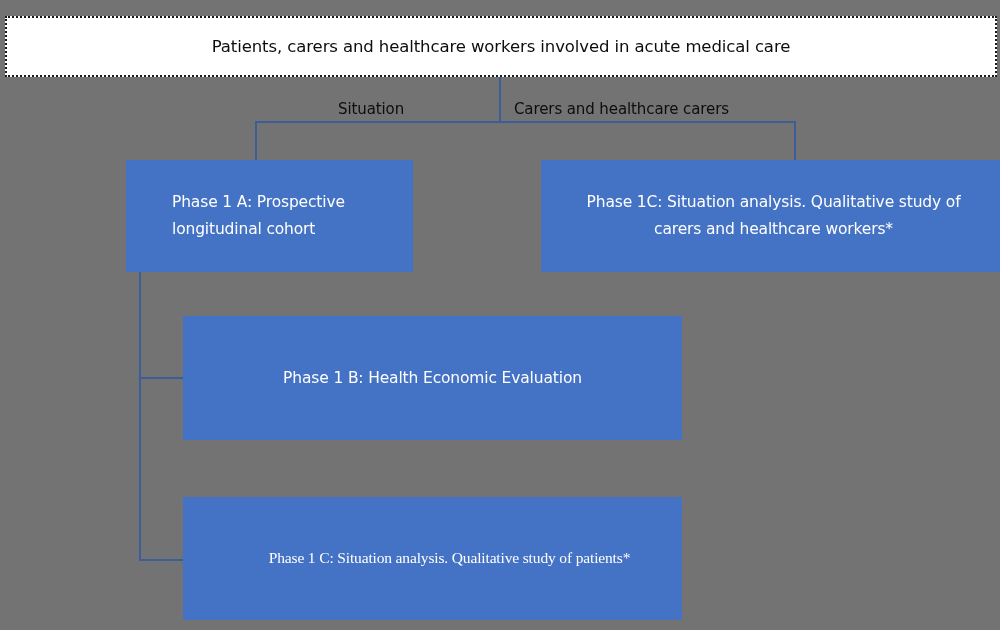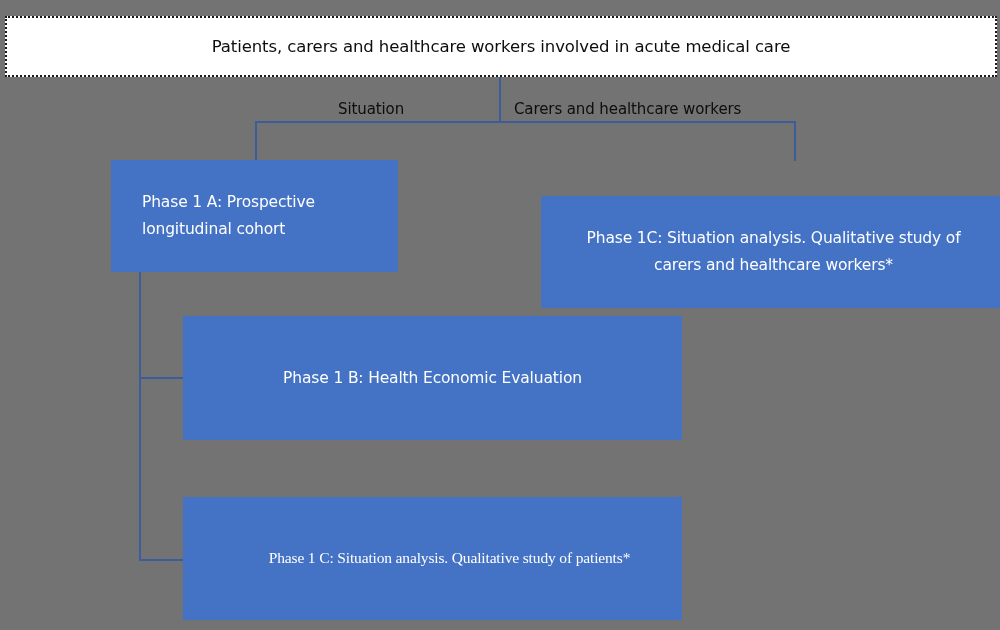"Carers and healthcare workers" span.edge-label { text: workers -> carers }
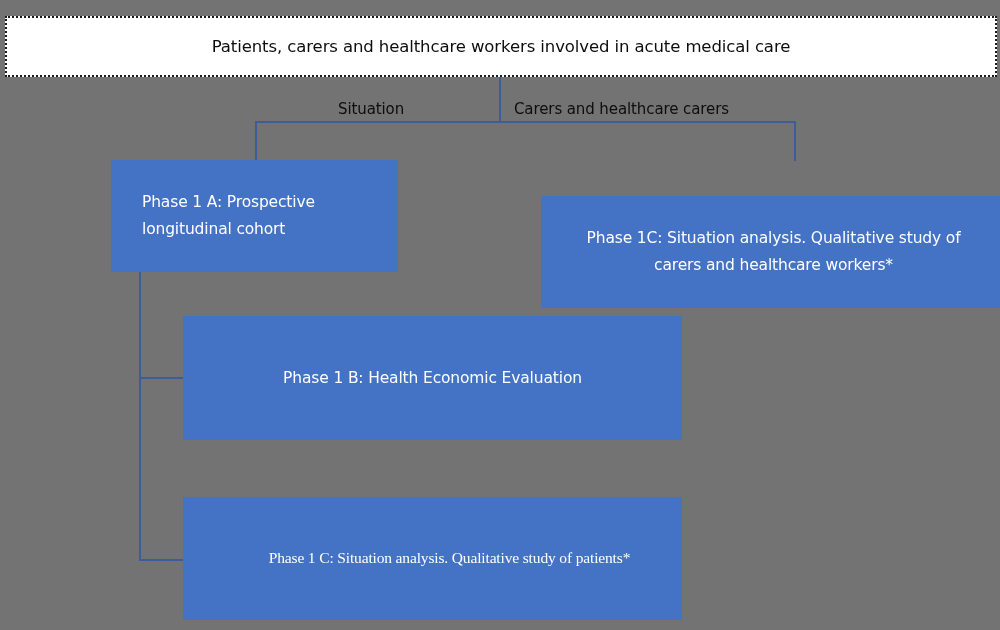"Phase 1 A: Prospective longitudinal" .box-1a { align-items: none -> center; left: 111px -> 126px }
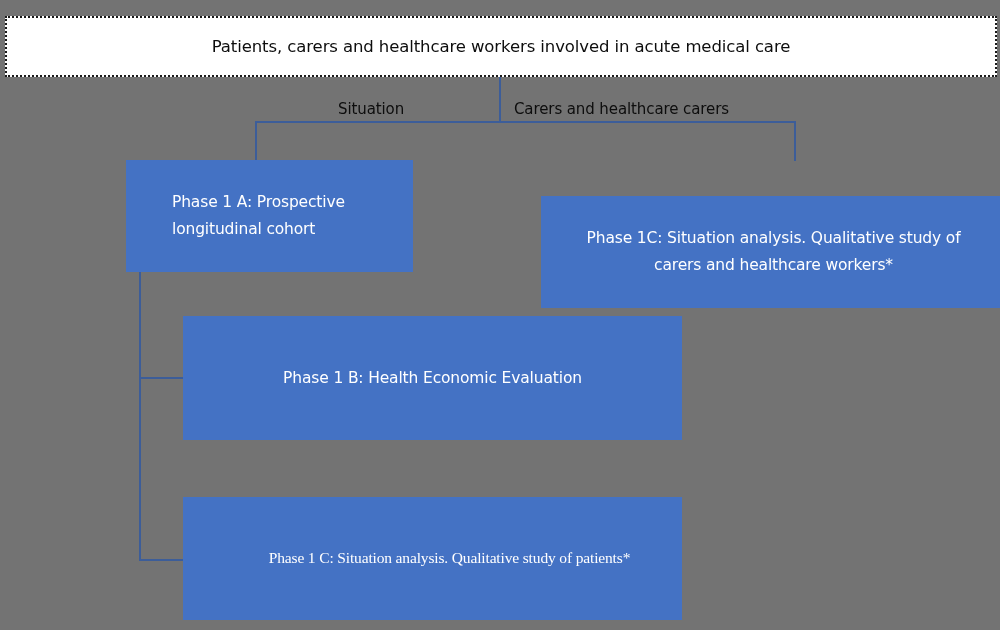"Phase 1C: Situation analysis." .box-1c-right { margin-top: 36px -> none }
